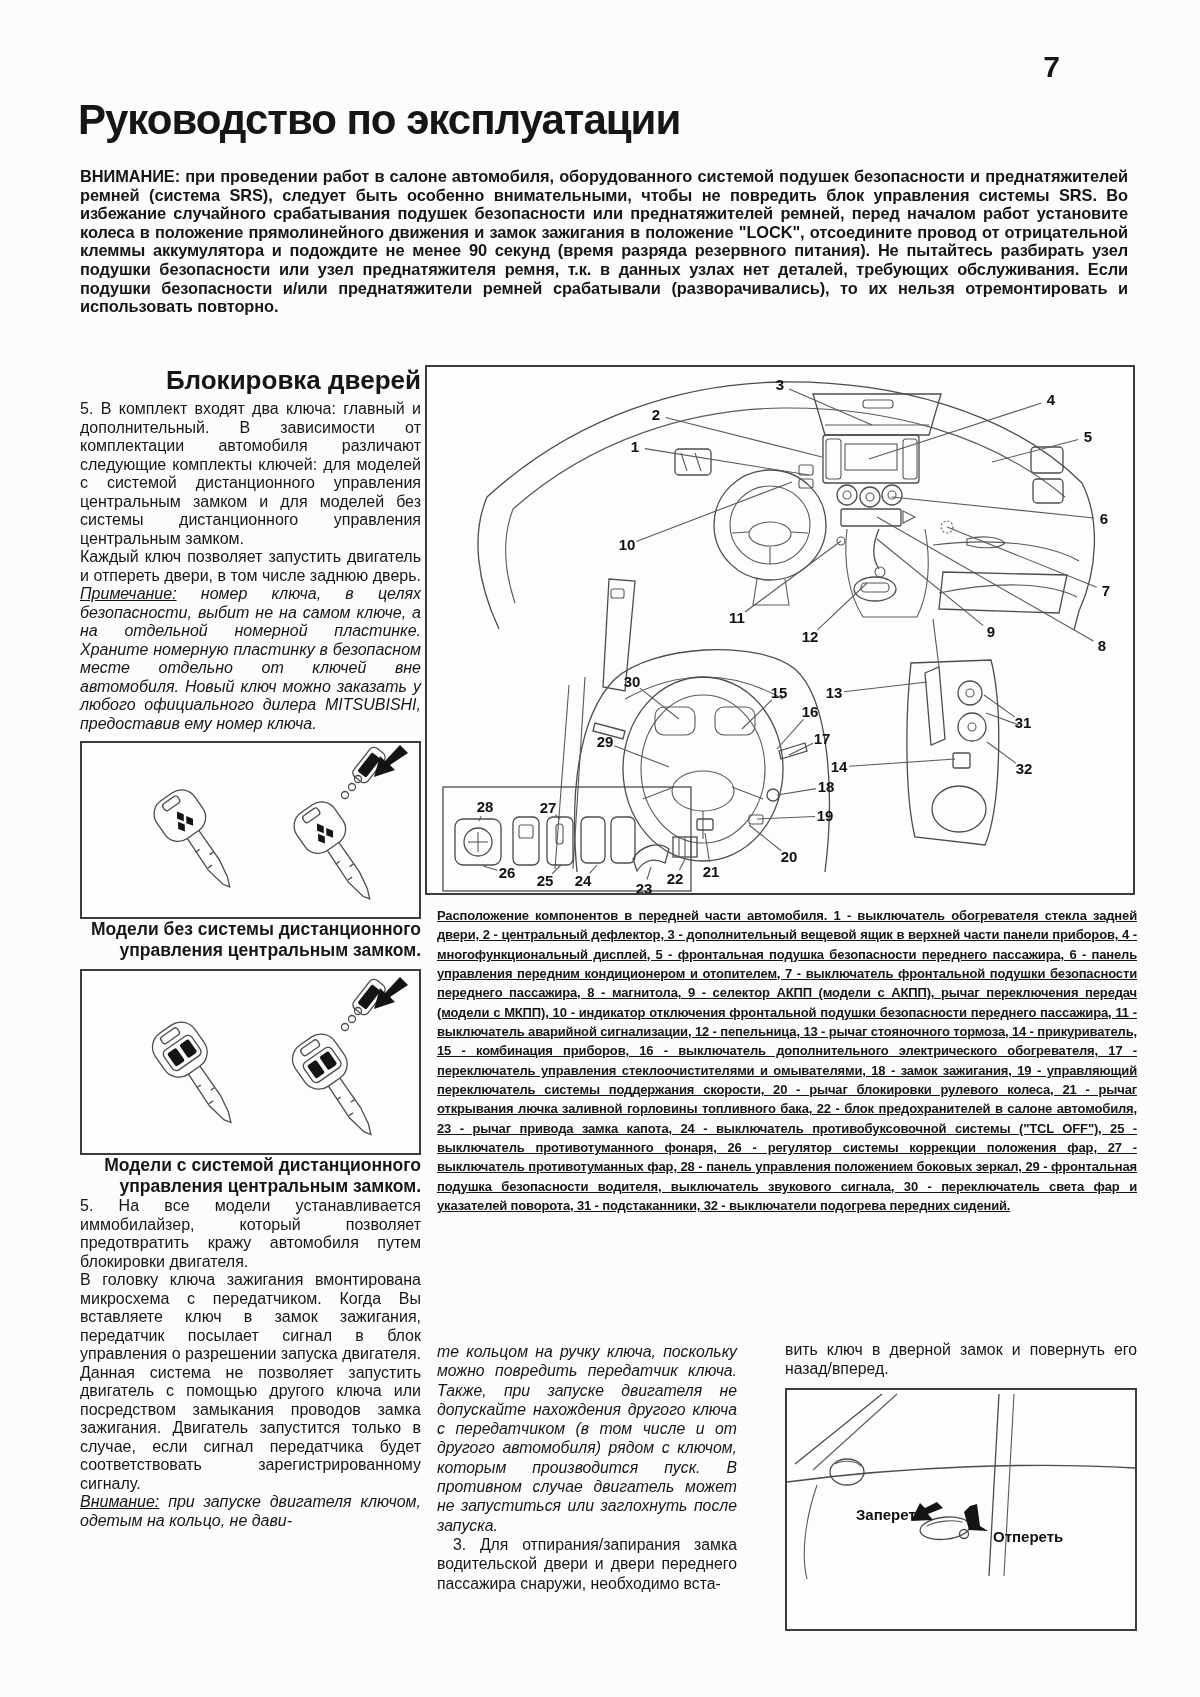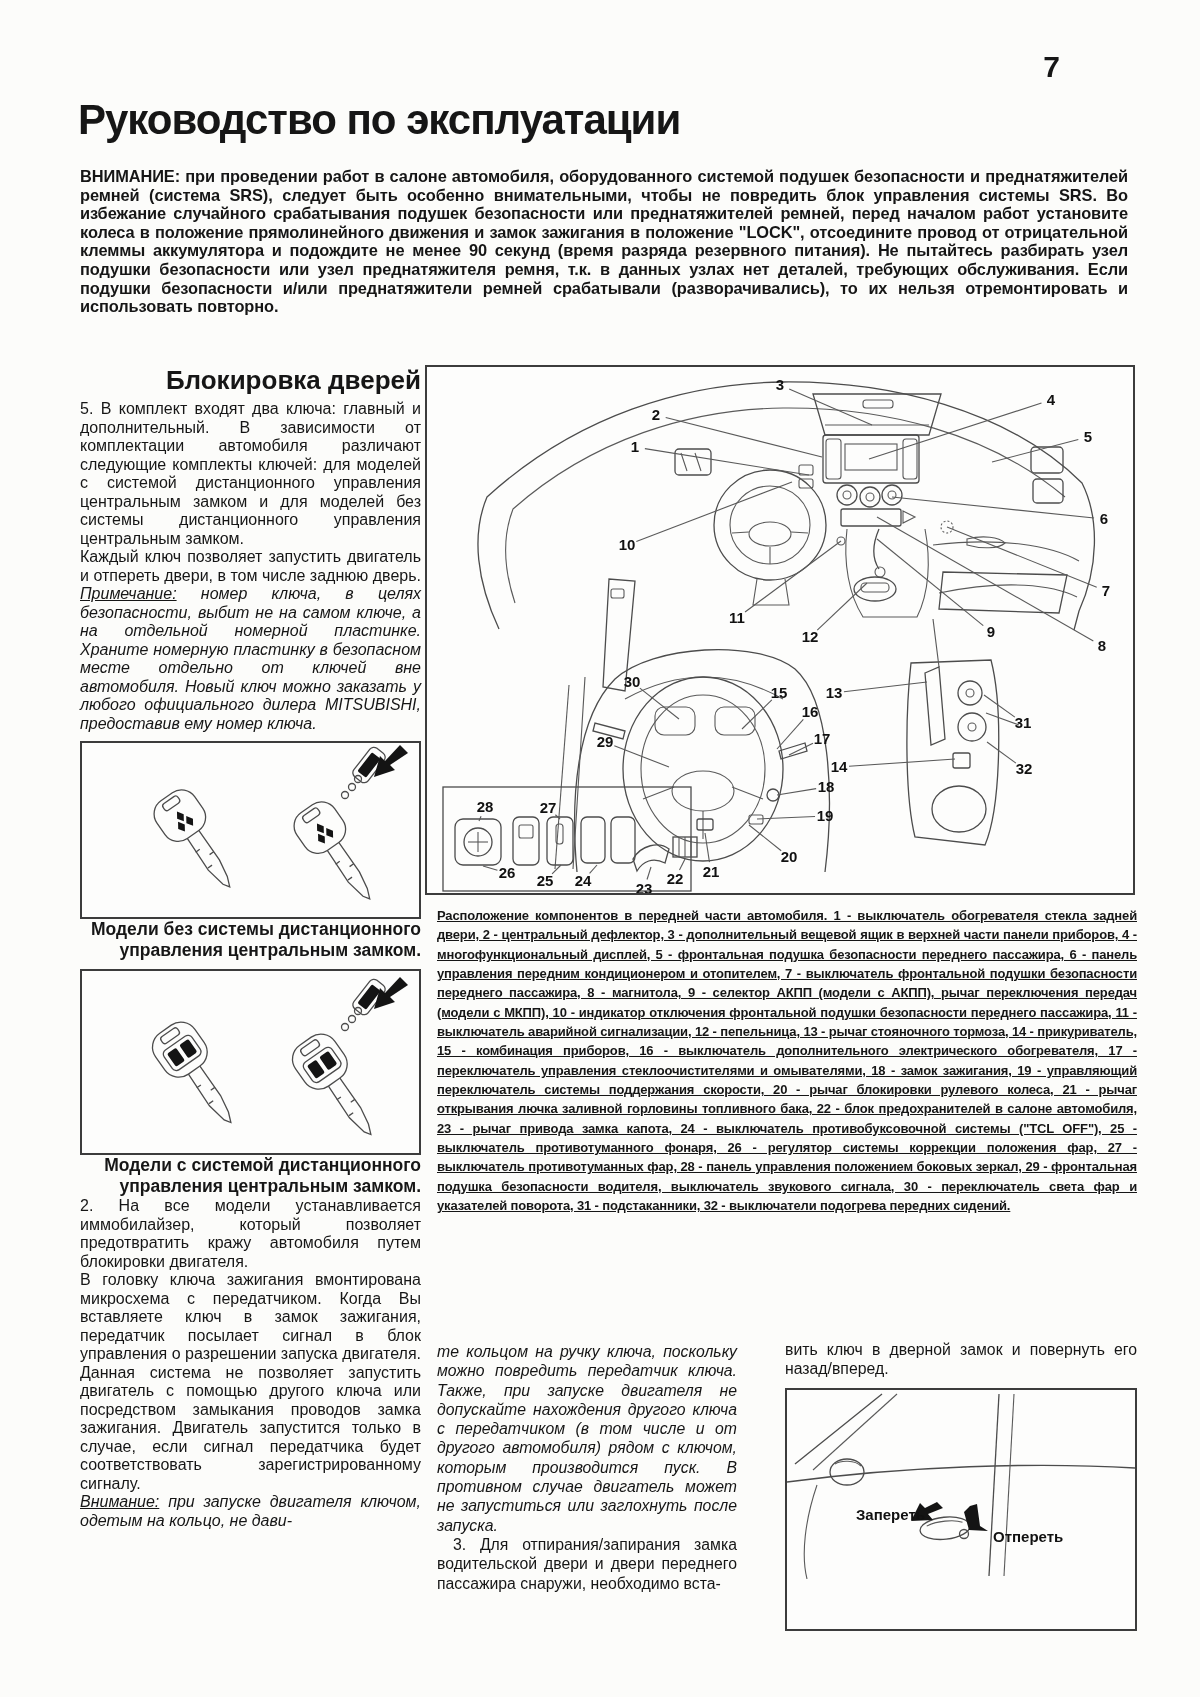"2. На все модели устанавливается" p { text: 2 -> 5 }
